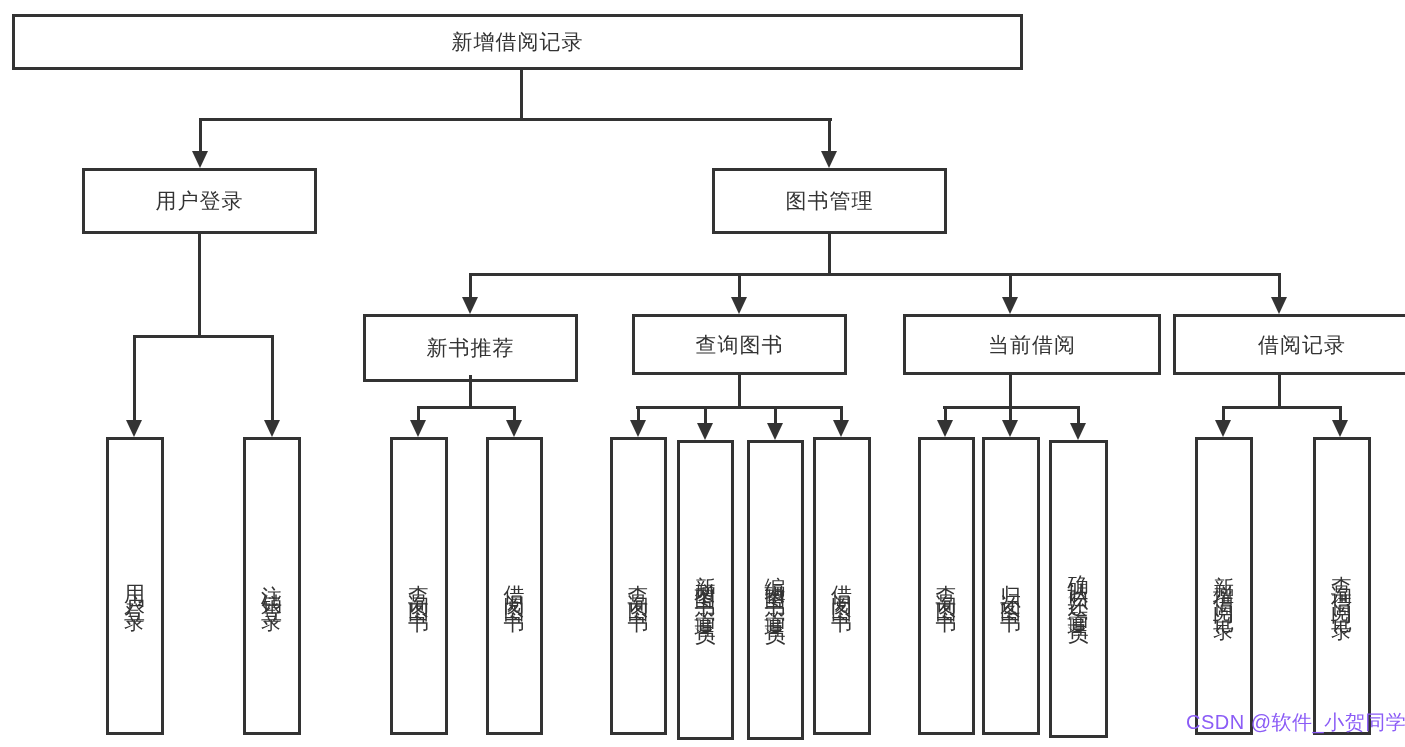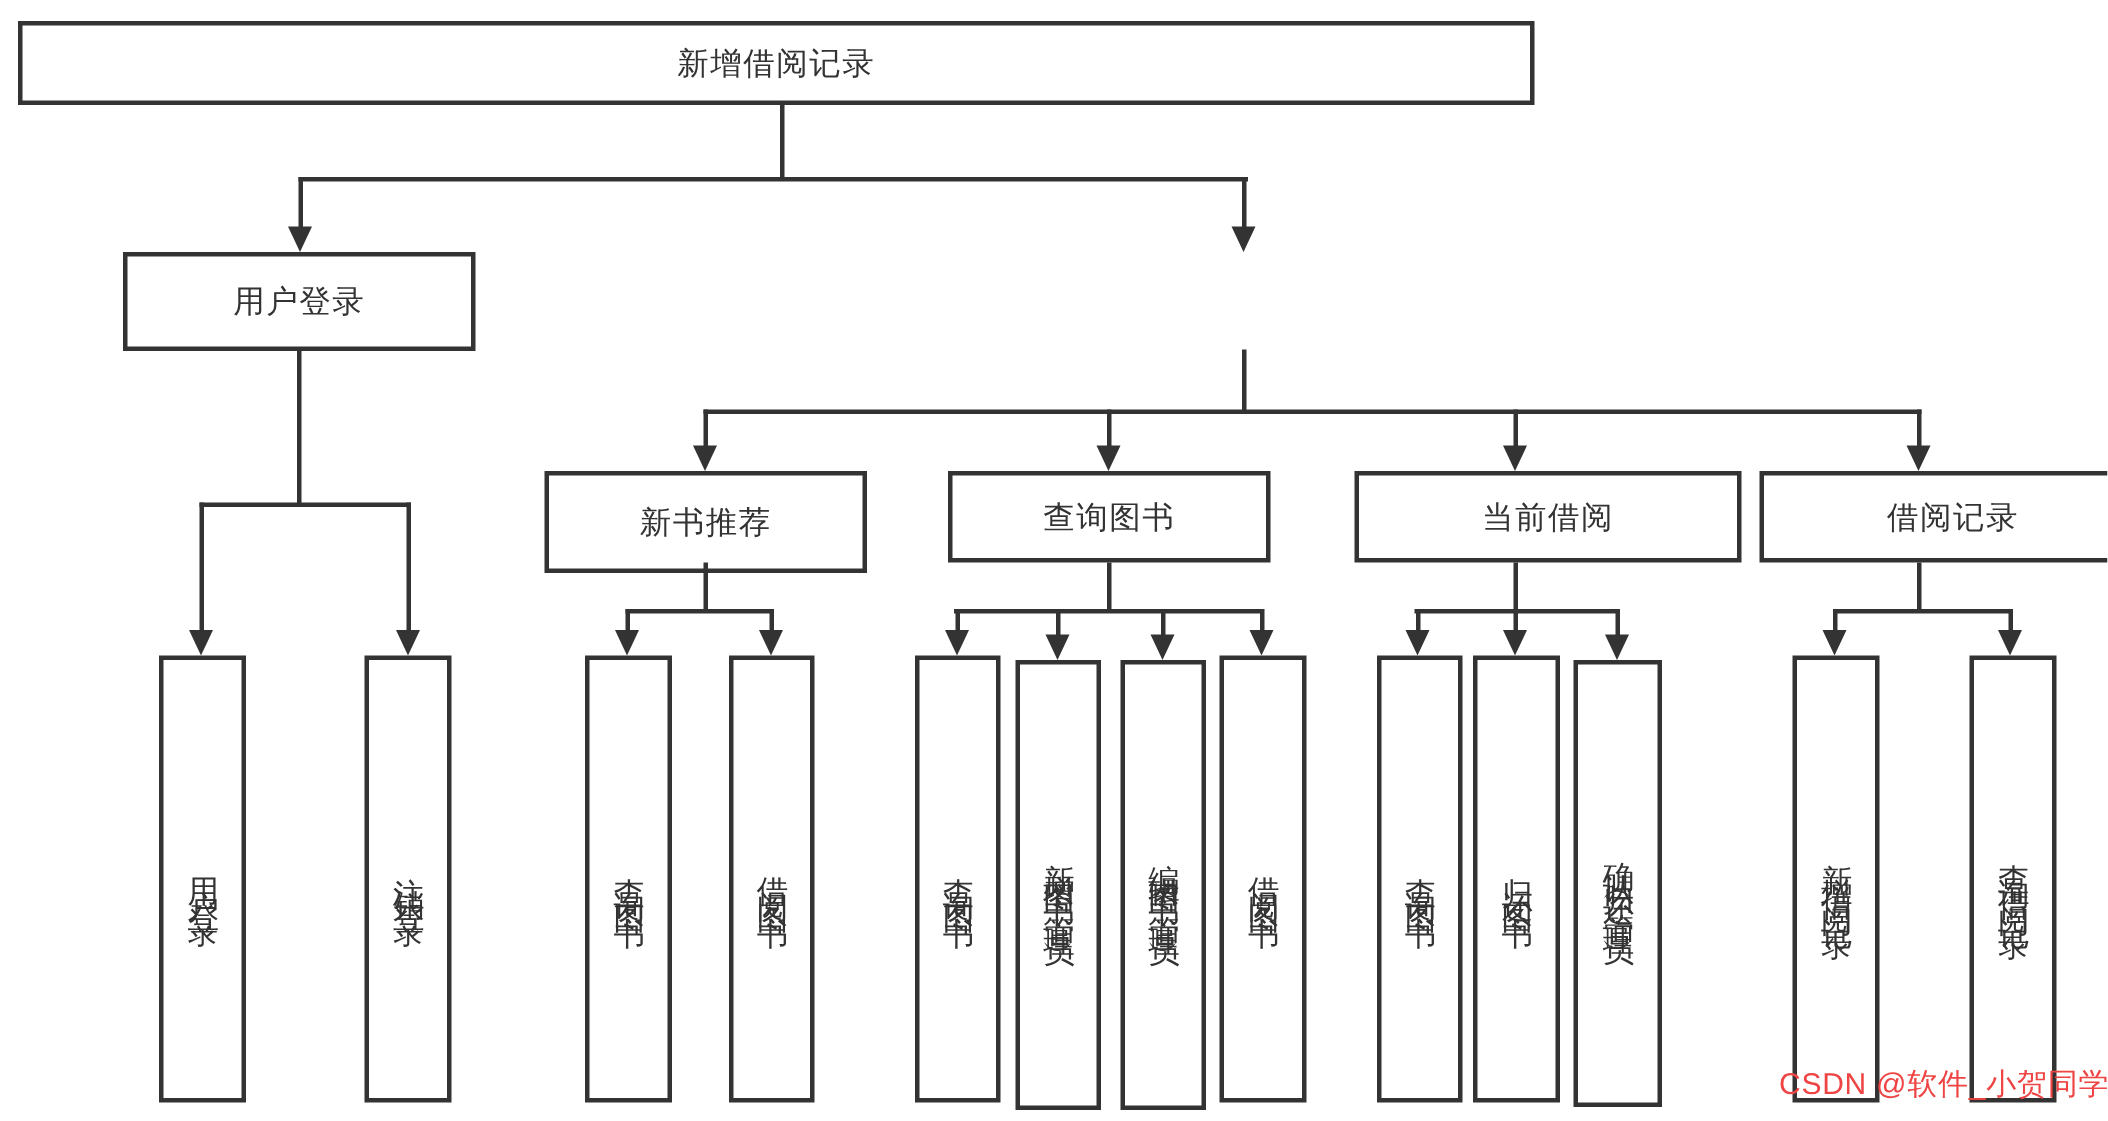"图书管理" div.box { html: none -> <div>图书管理</div> }
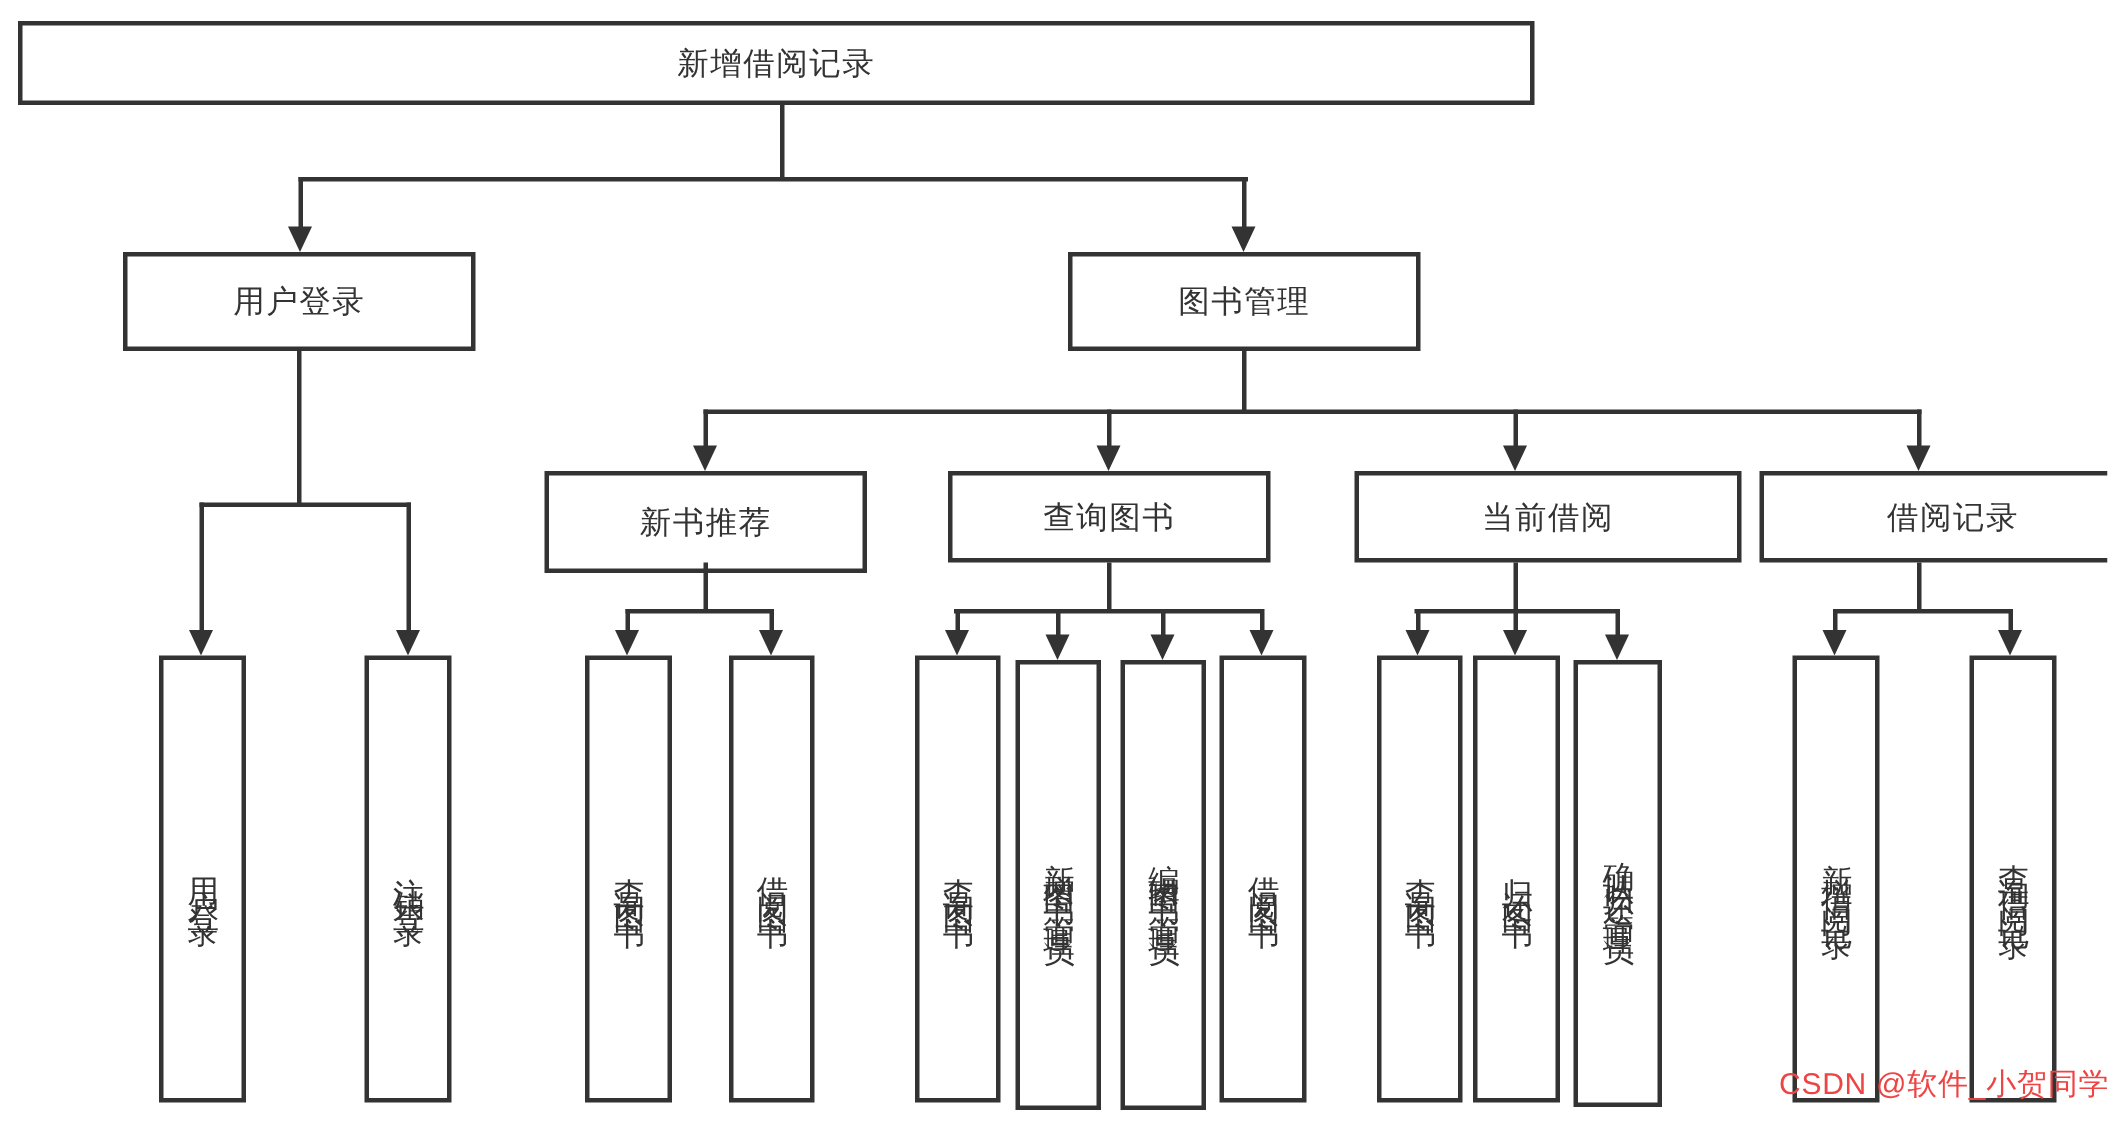"CSDN @软件_小贺同学" .watermark { color: #ef4444 -> #8b5cf6 }
